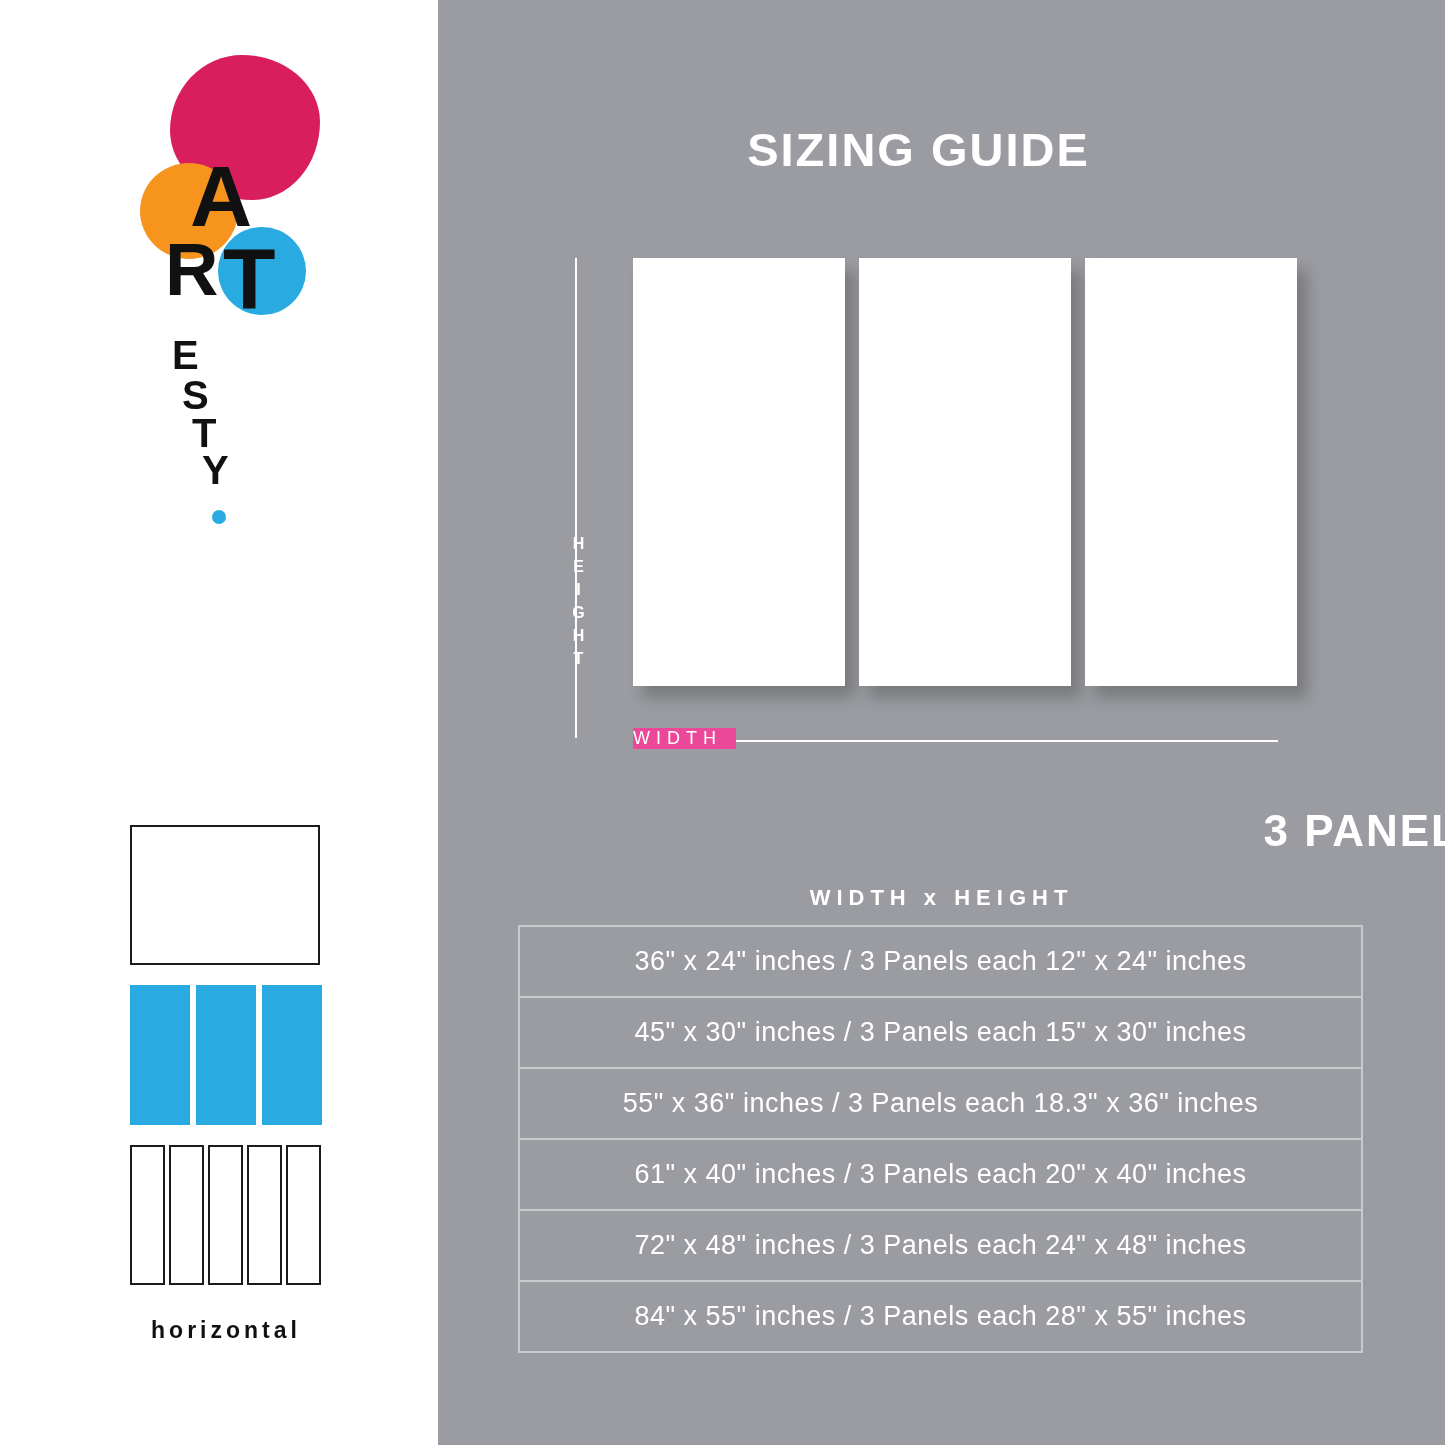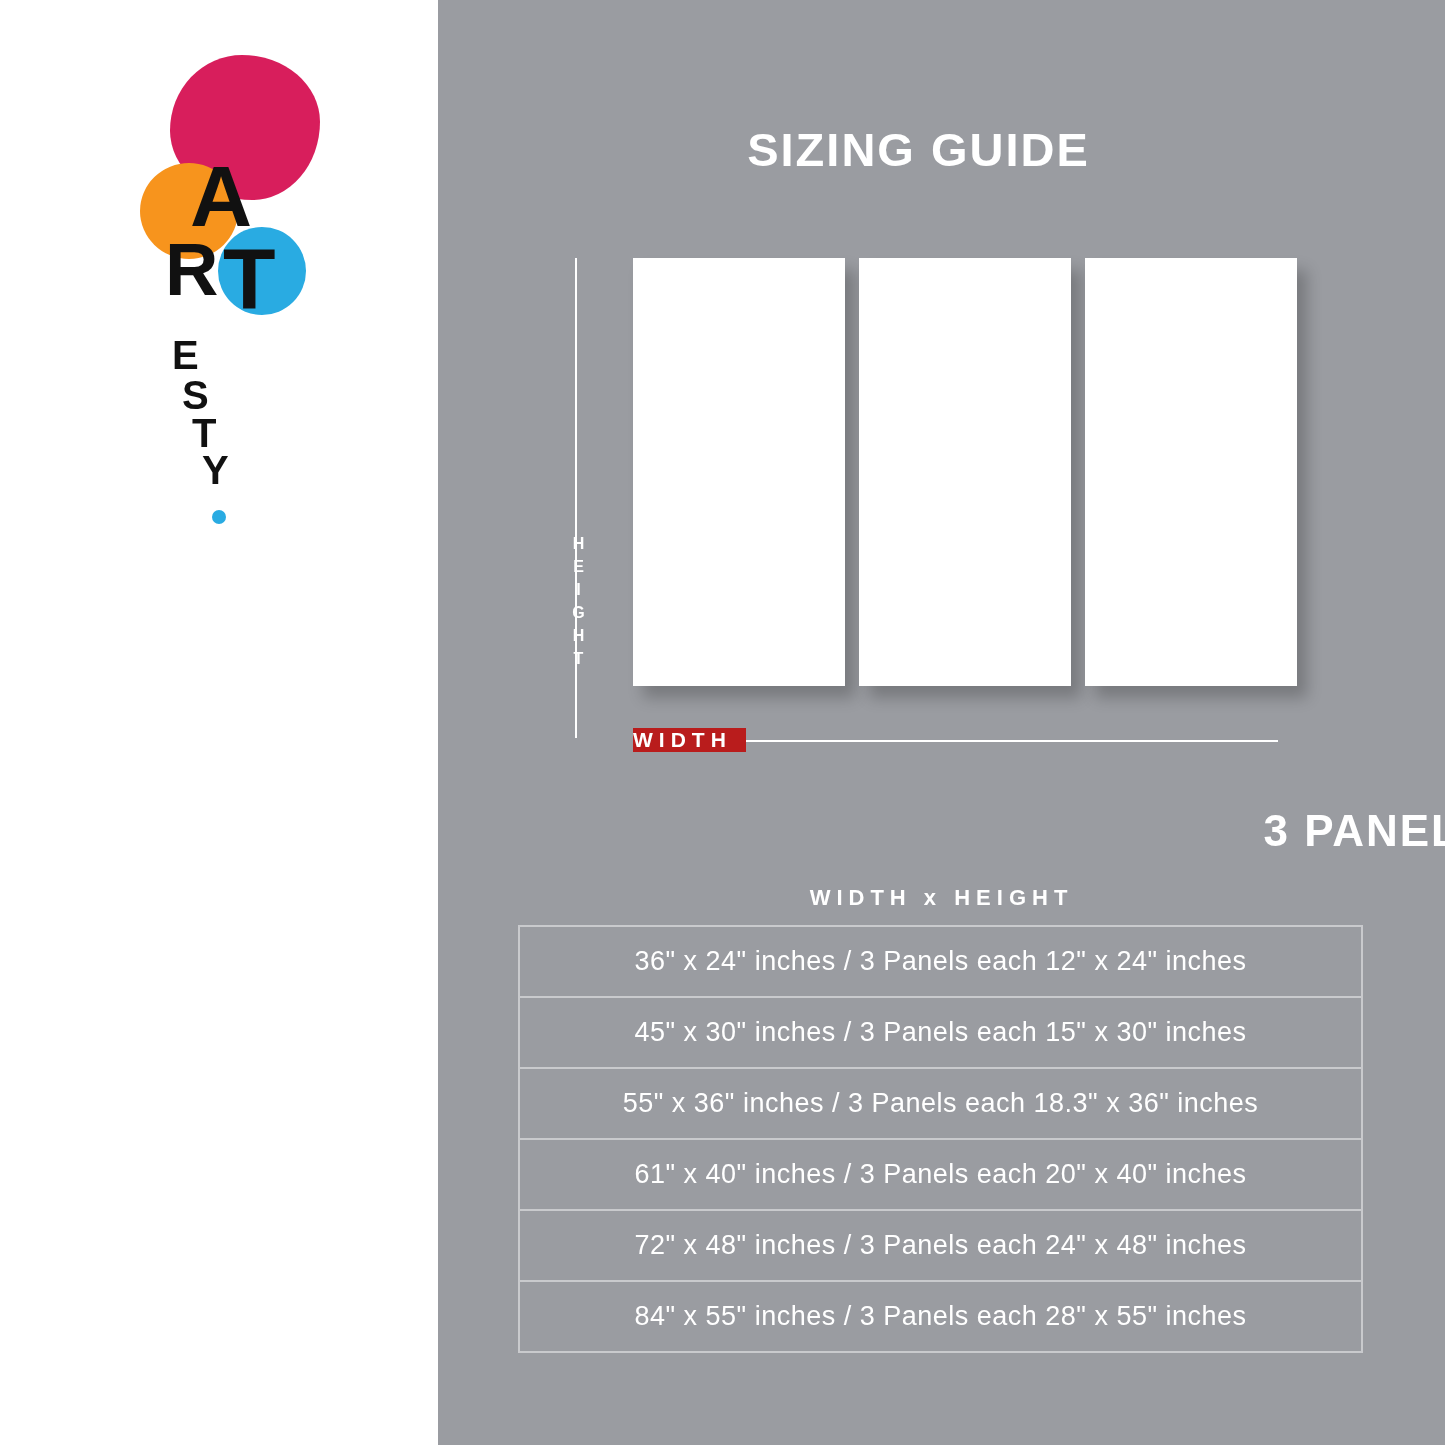"WIDTH" .width-label { background: #b91c1c -> #ec4899; font-size: 21px -> 18px; font-weight: bold -> normal }
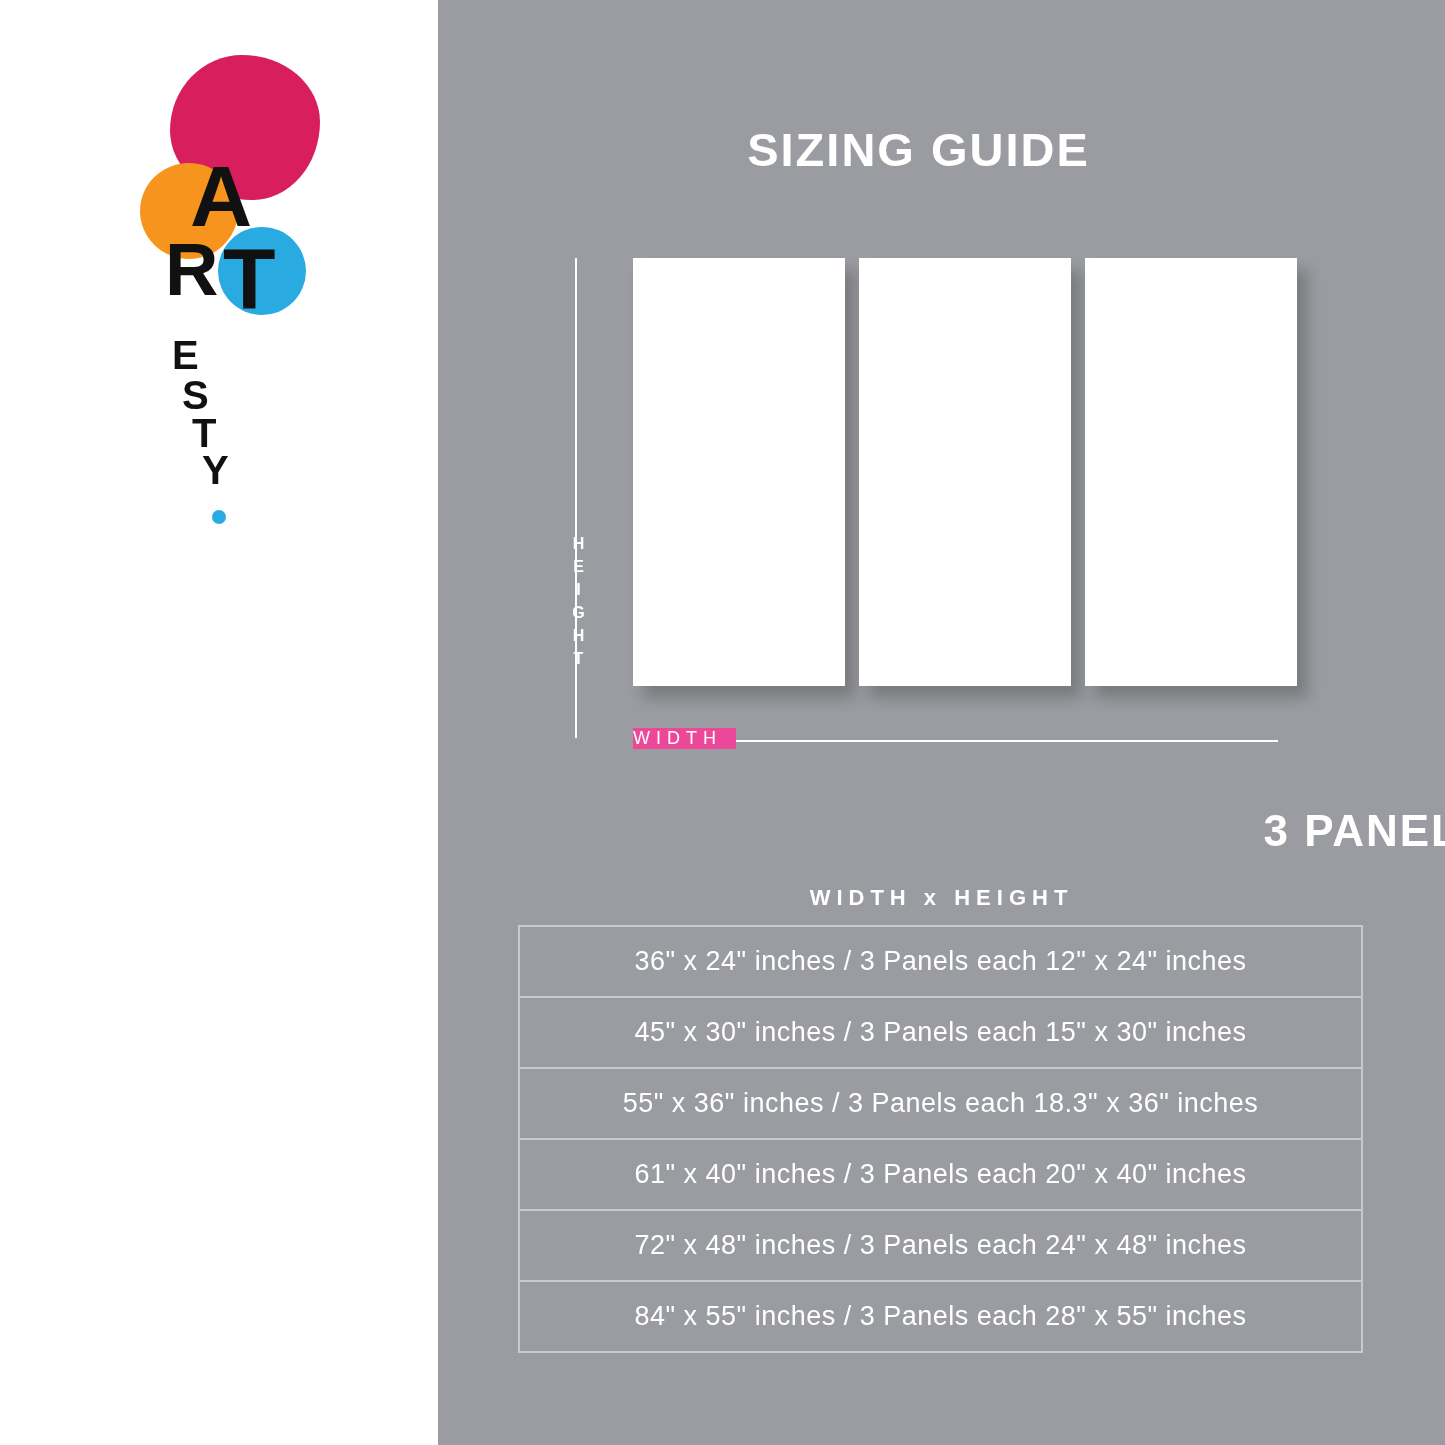"horizontal" div.thumbs { html: none -> <div> <div></div> <div> <div></div> <div></div> <div></div> </div> <div> <div></div> <div></div> <div></div> <div></div> <div></div> </div> <div>horizontal</div> </div> }
